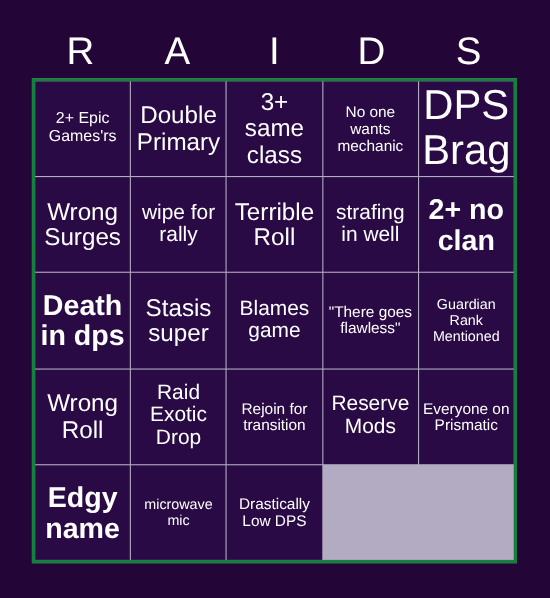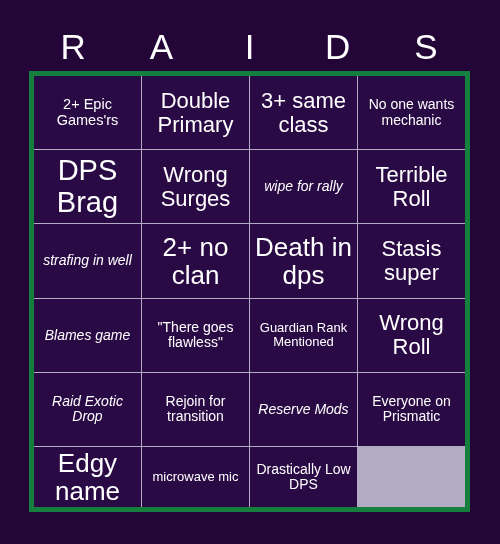"2+ Epic Games'rs" .grid { border: 5px solid #15803d -> 3px solid #15803d; grid-template-columns: repeat(4, 1fr) -> repeat(5, 1fr) }
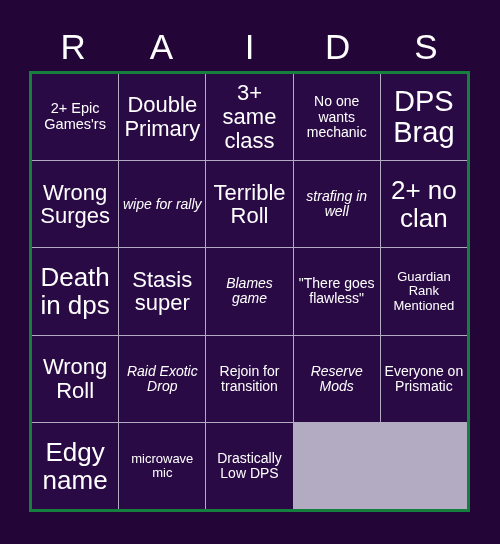"DPS Brag" .fs-huge { font-size: 29px -> 38px }
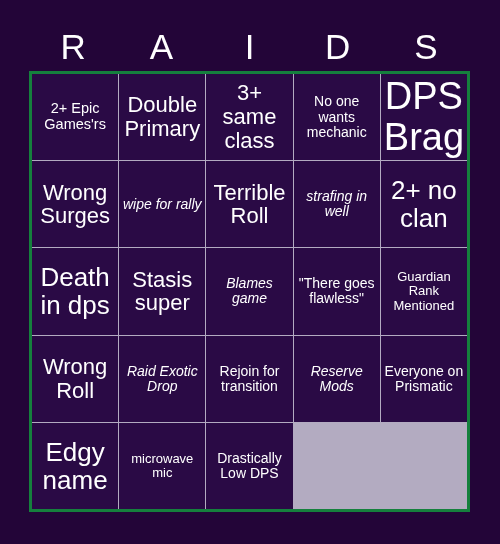"wipe for rally" .fs-l { font-size: 14px -> 19px; font-style: italic -> none }
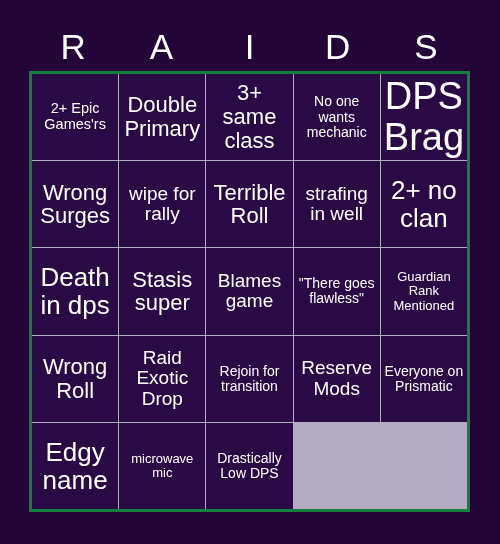"2+ no clan" .fs-xxl { font-weight: none -> bold }
